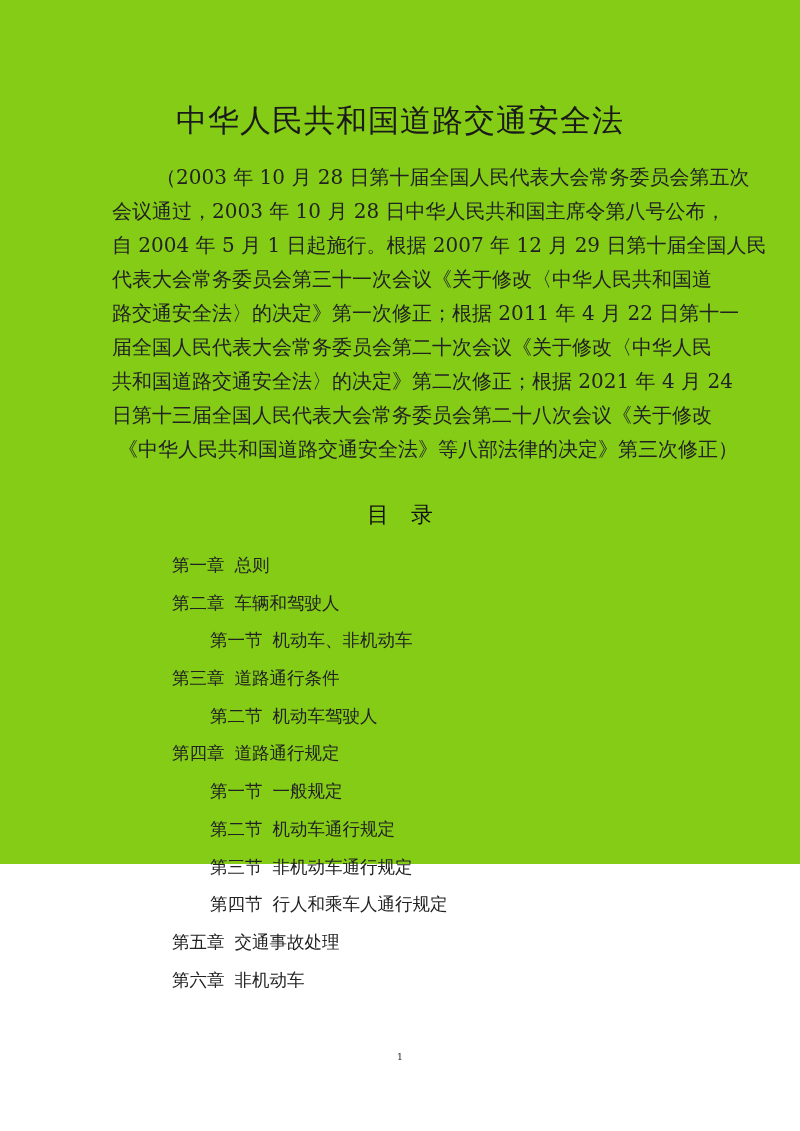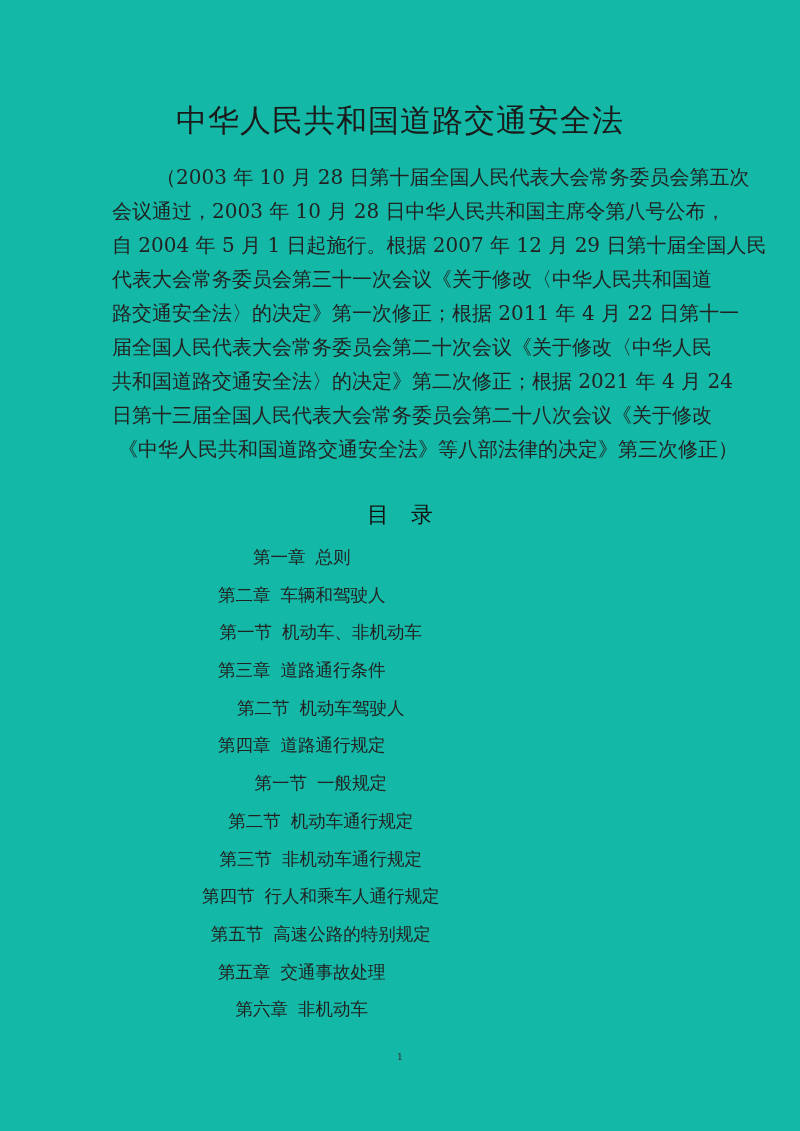"中华人民共和国道路交通安全法" .page { background: #14b8a6 -> #84cc16; height: 1131px -> 864px }
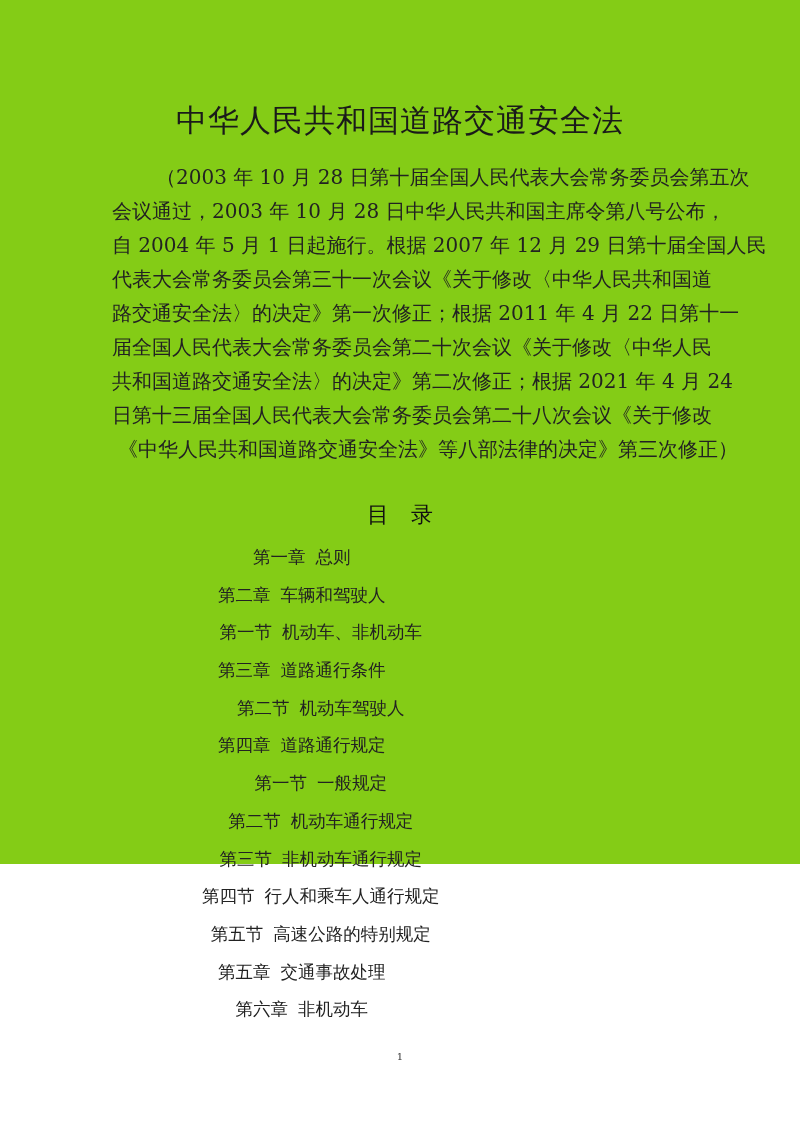"第一章 总则" .toc { margin: 4px -> 12px; text-align: center -> none }
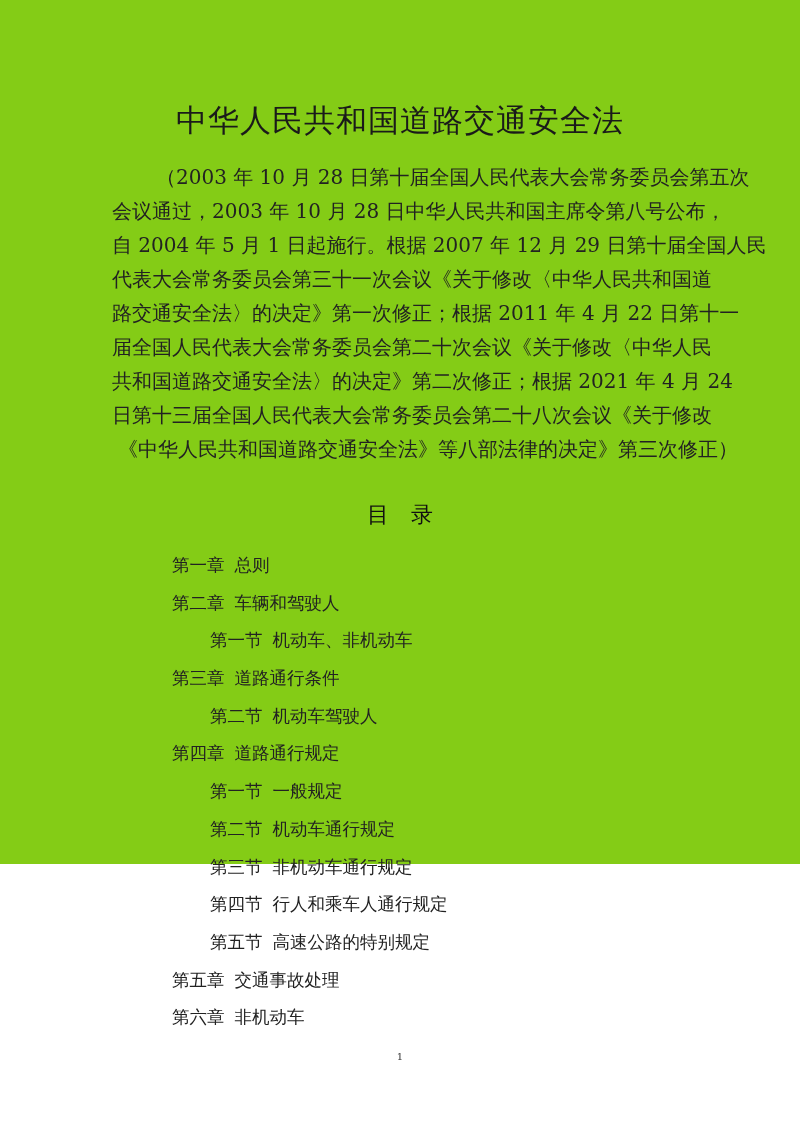"第五节 高速公路的特别规定" li.toc-item { html: <li><span>第五节</span><span></span><span>高速公路的特别规定</span></li> -> none }
